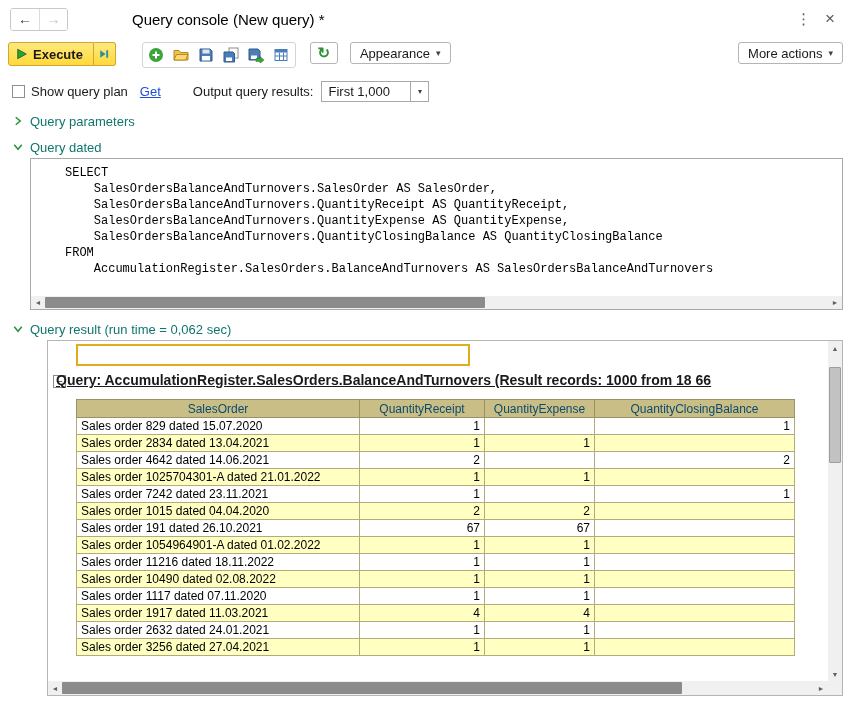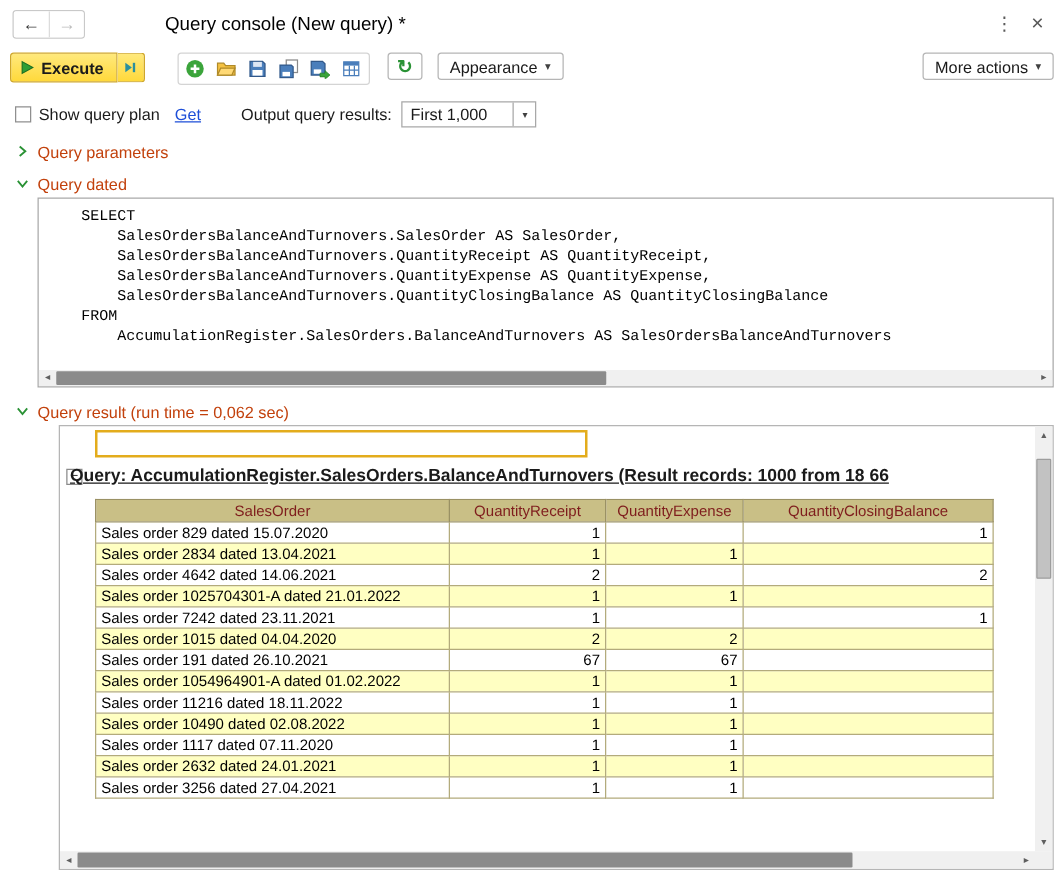"Query parameters" .section-hdr { color: #c2410c -> #0f766e }
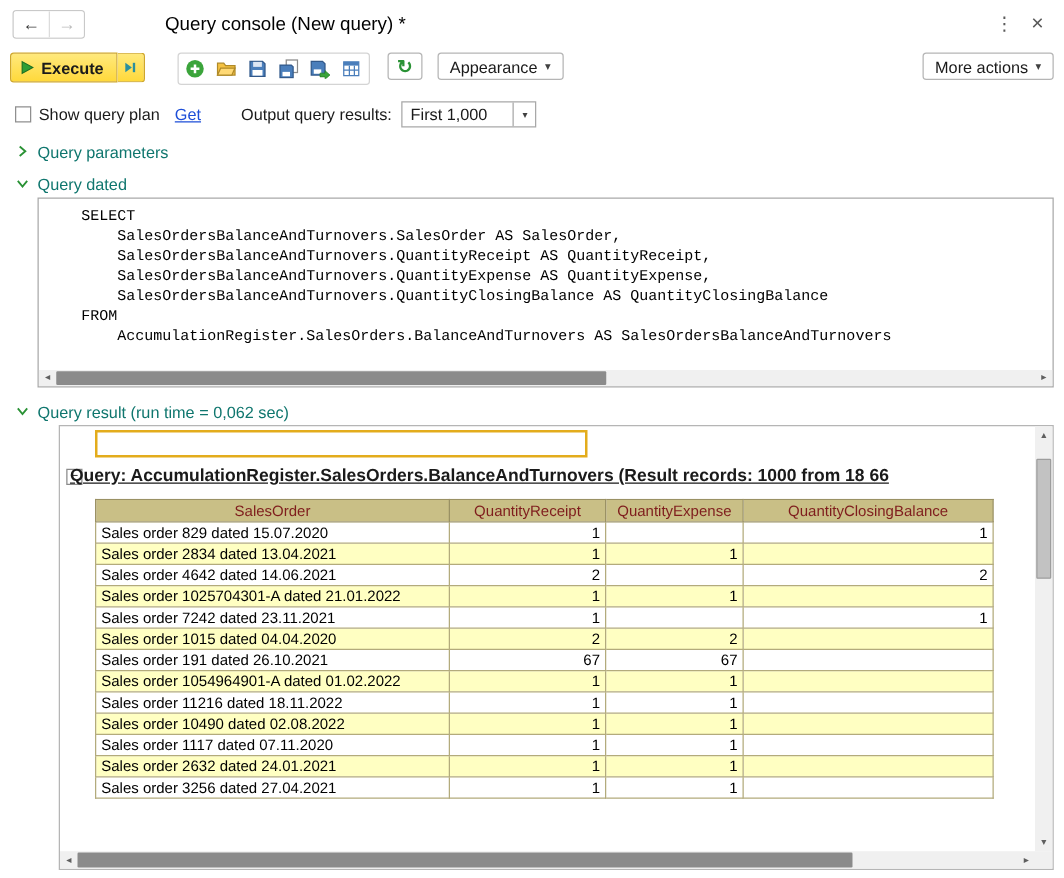"SalesOrder" th { color: #7f1d1d -> #0c4a6e }
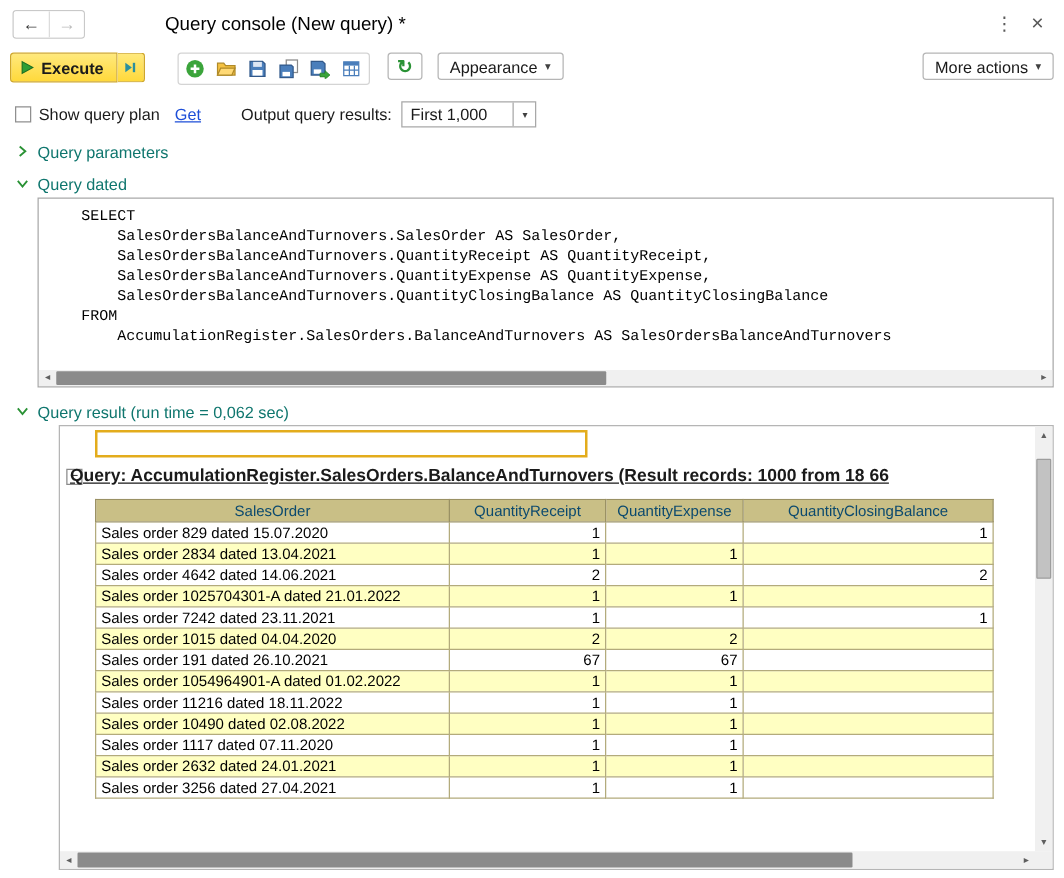"Sales order 1917 dated 11.03.2021" tr { html: none -> <tr> <td>Sales order 1917 dated 11.03.2021</td> <td>4</td> <td>4</td> <td></td> </tr> }
